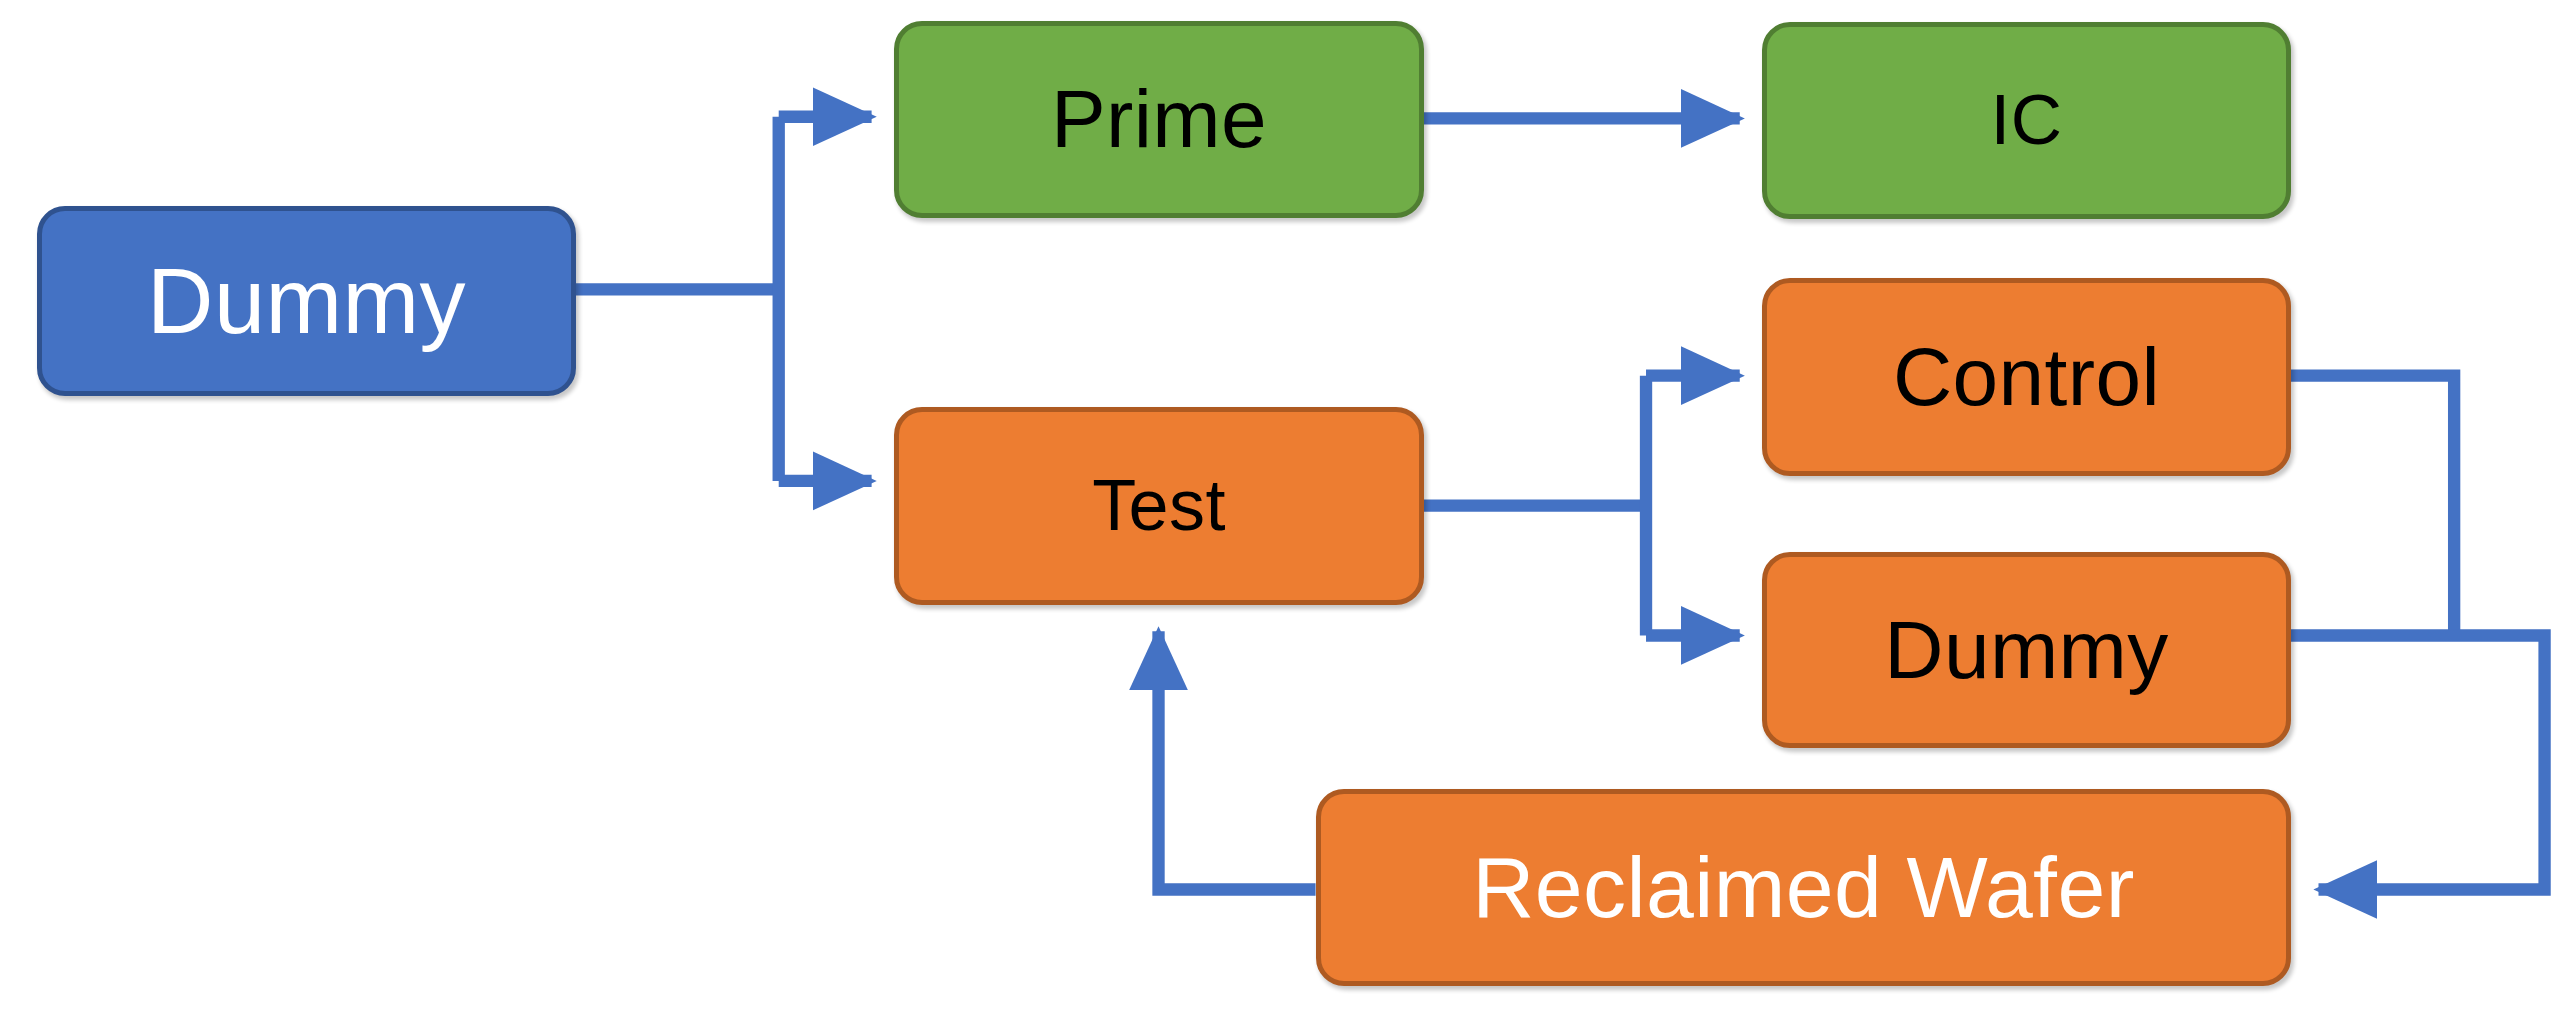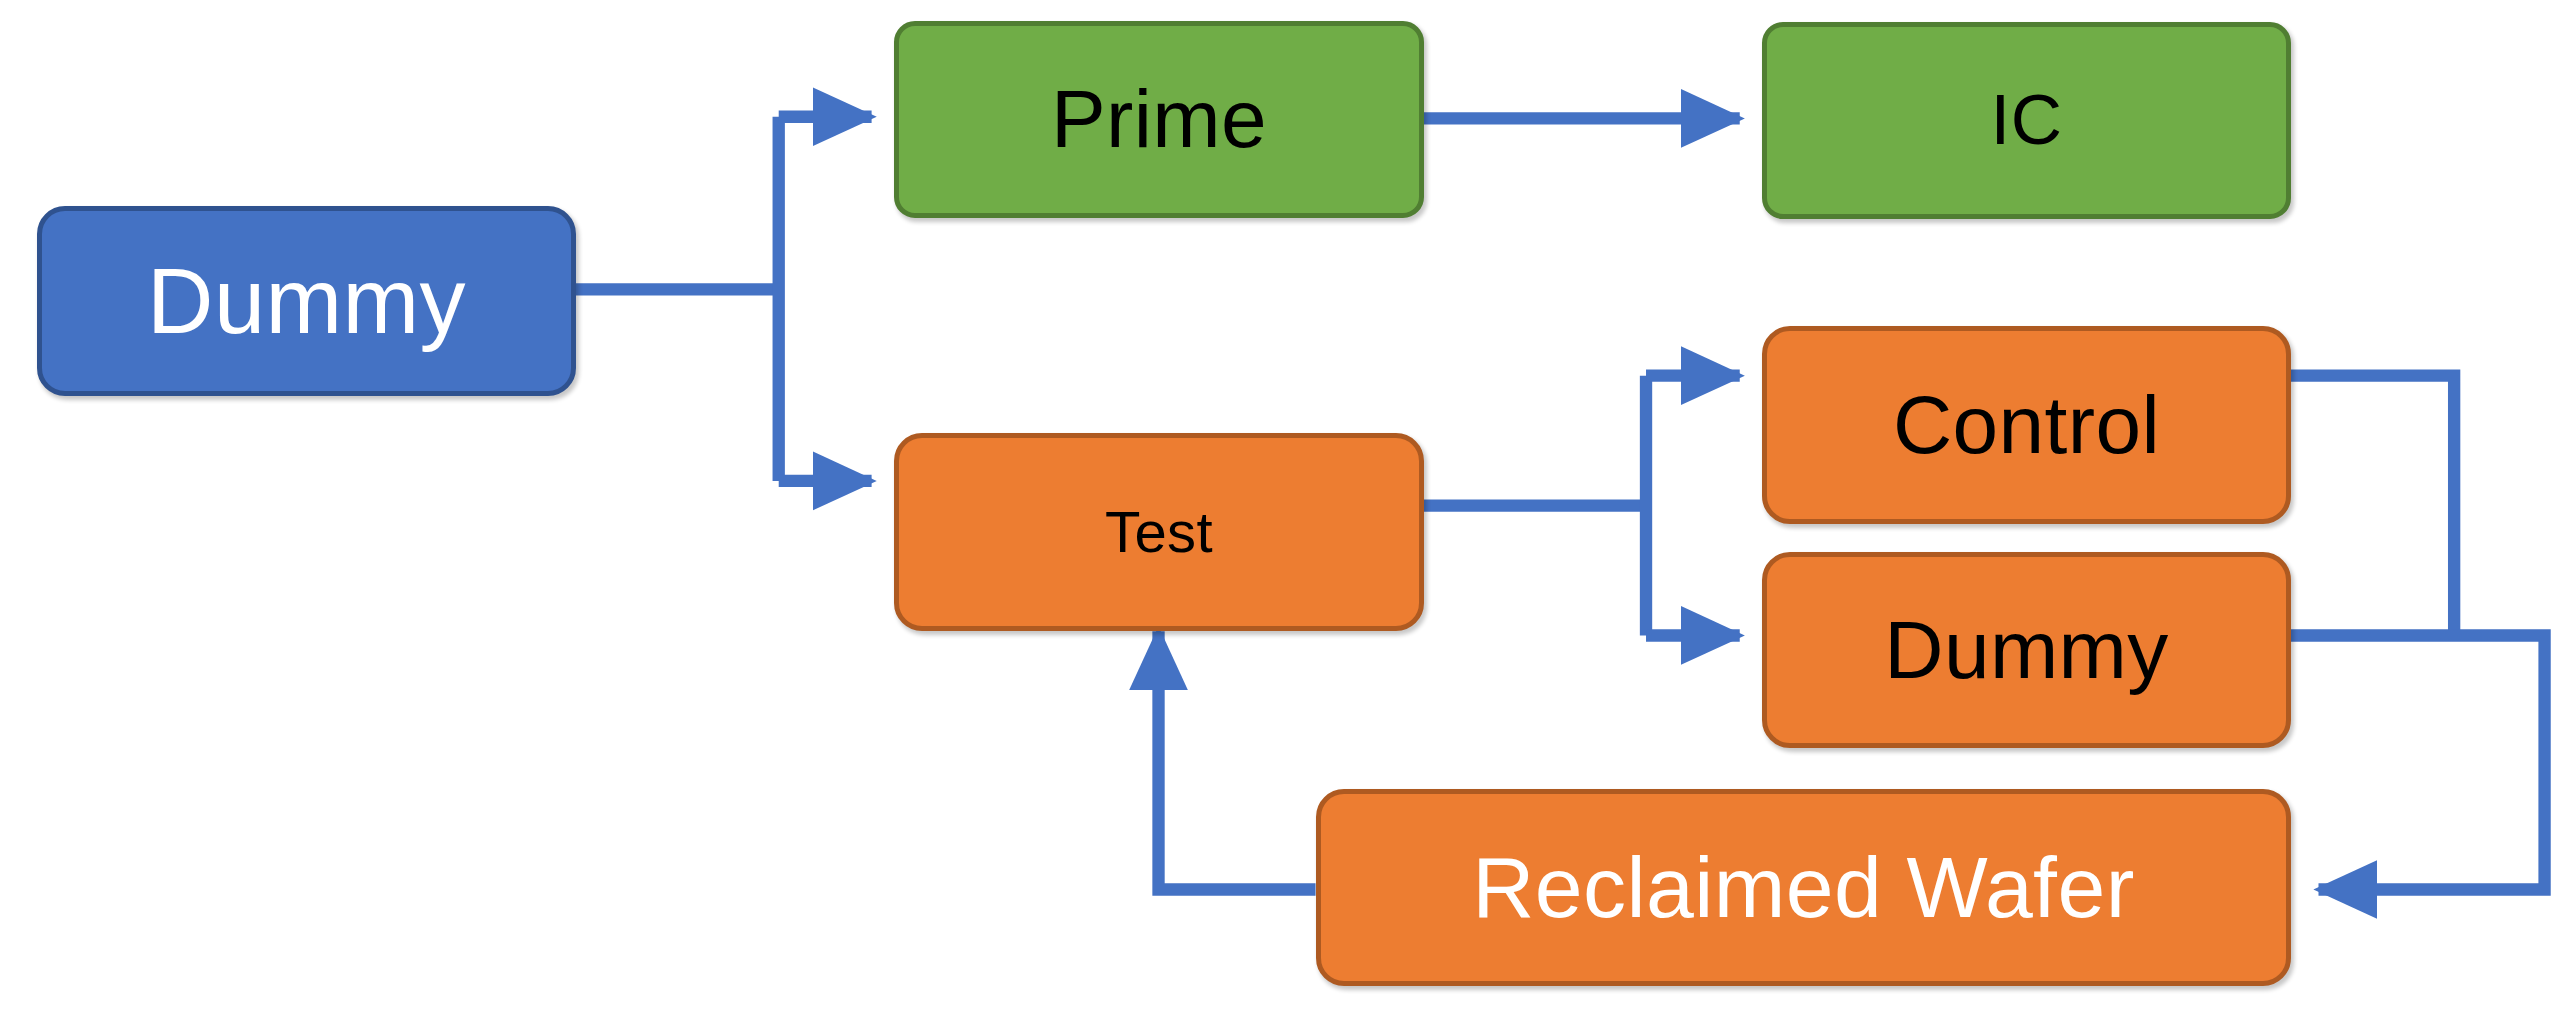"Prime" .node-green { border-radius: 21px -> none }
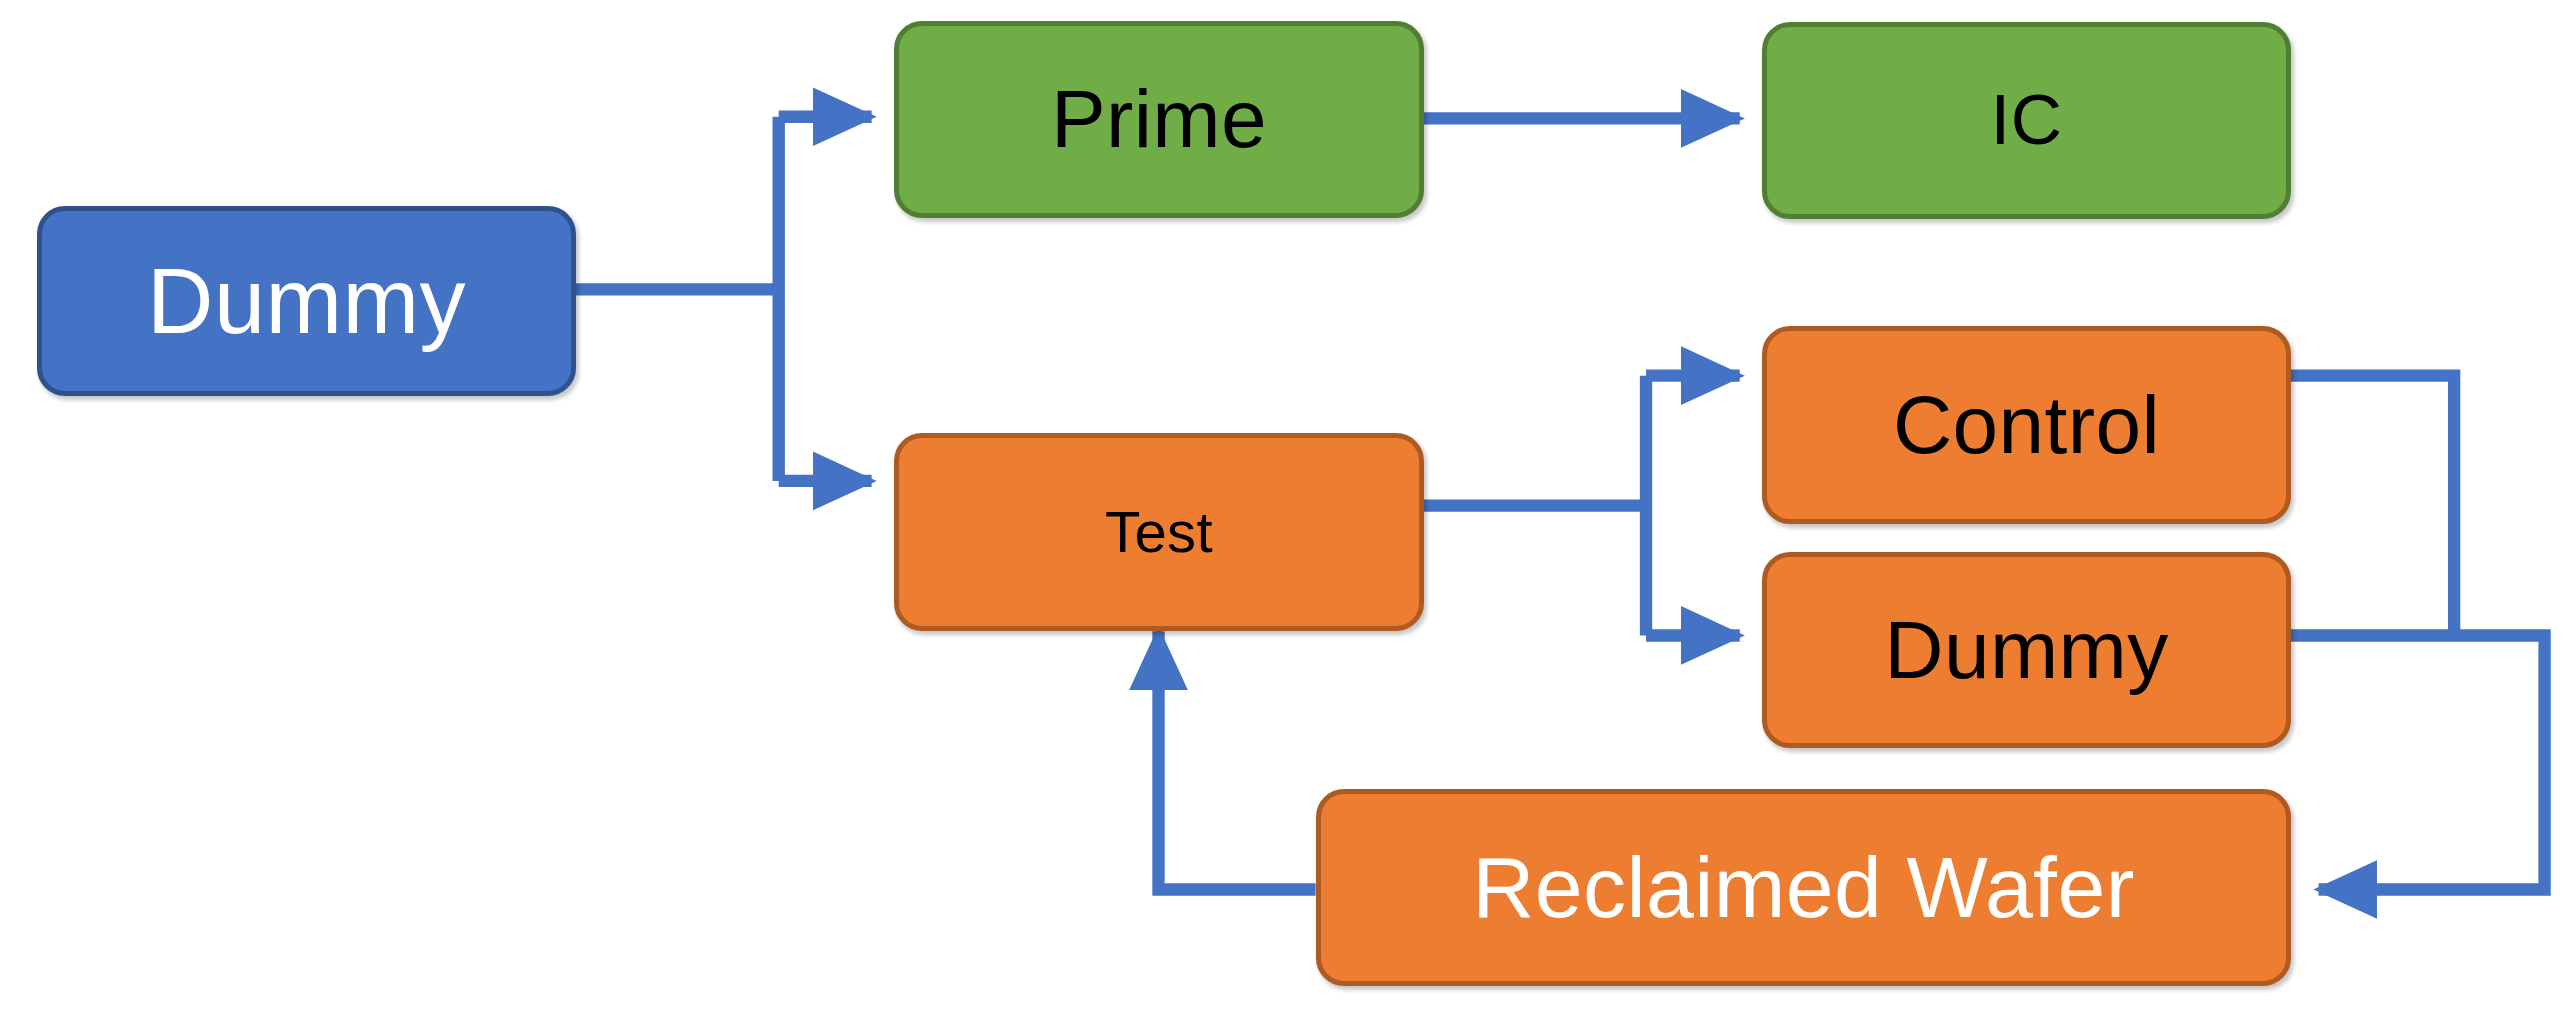"Control" #node-control { margin-top: 48px -> none }
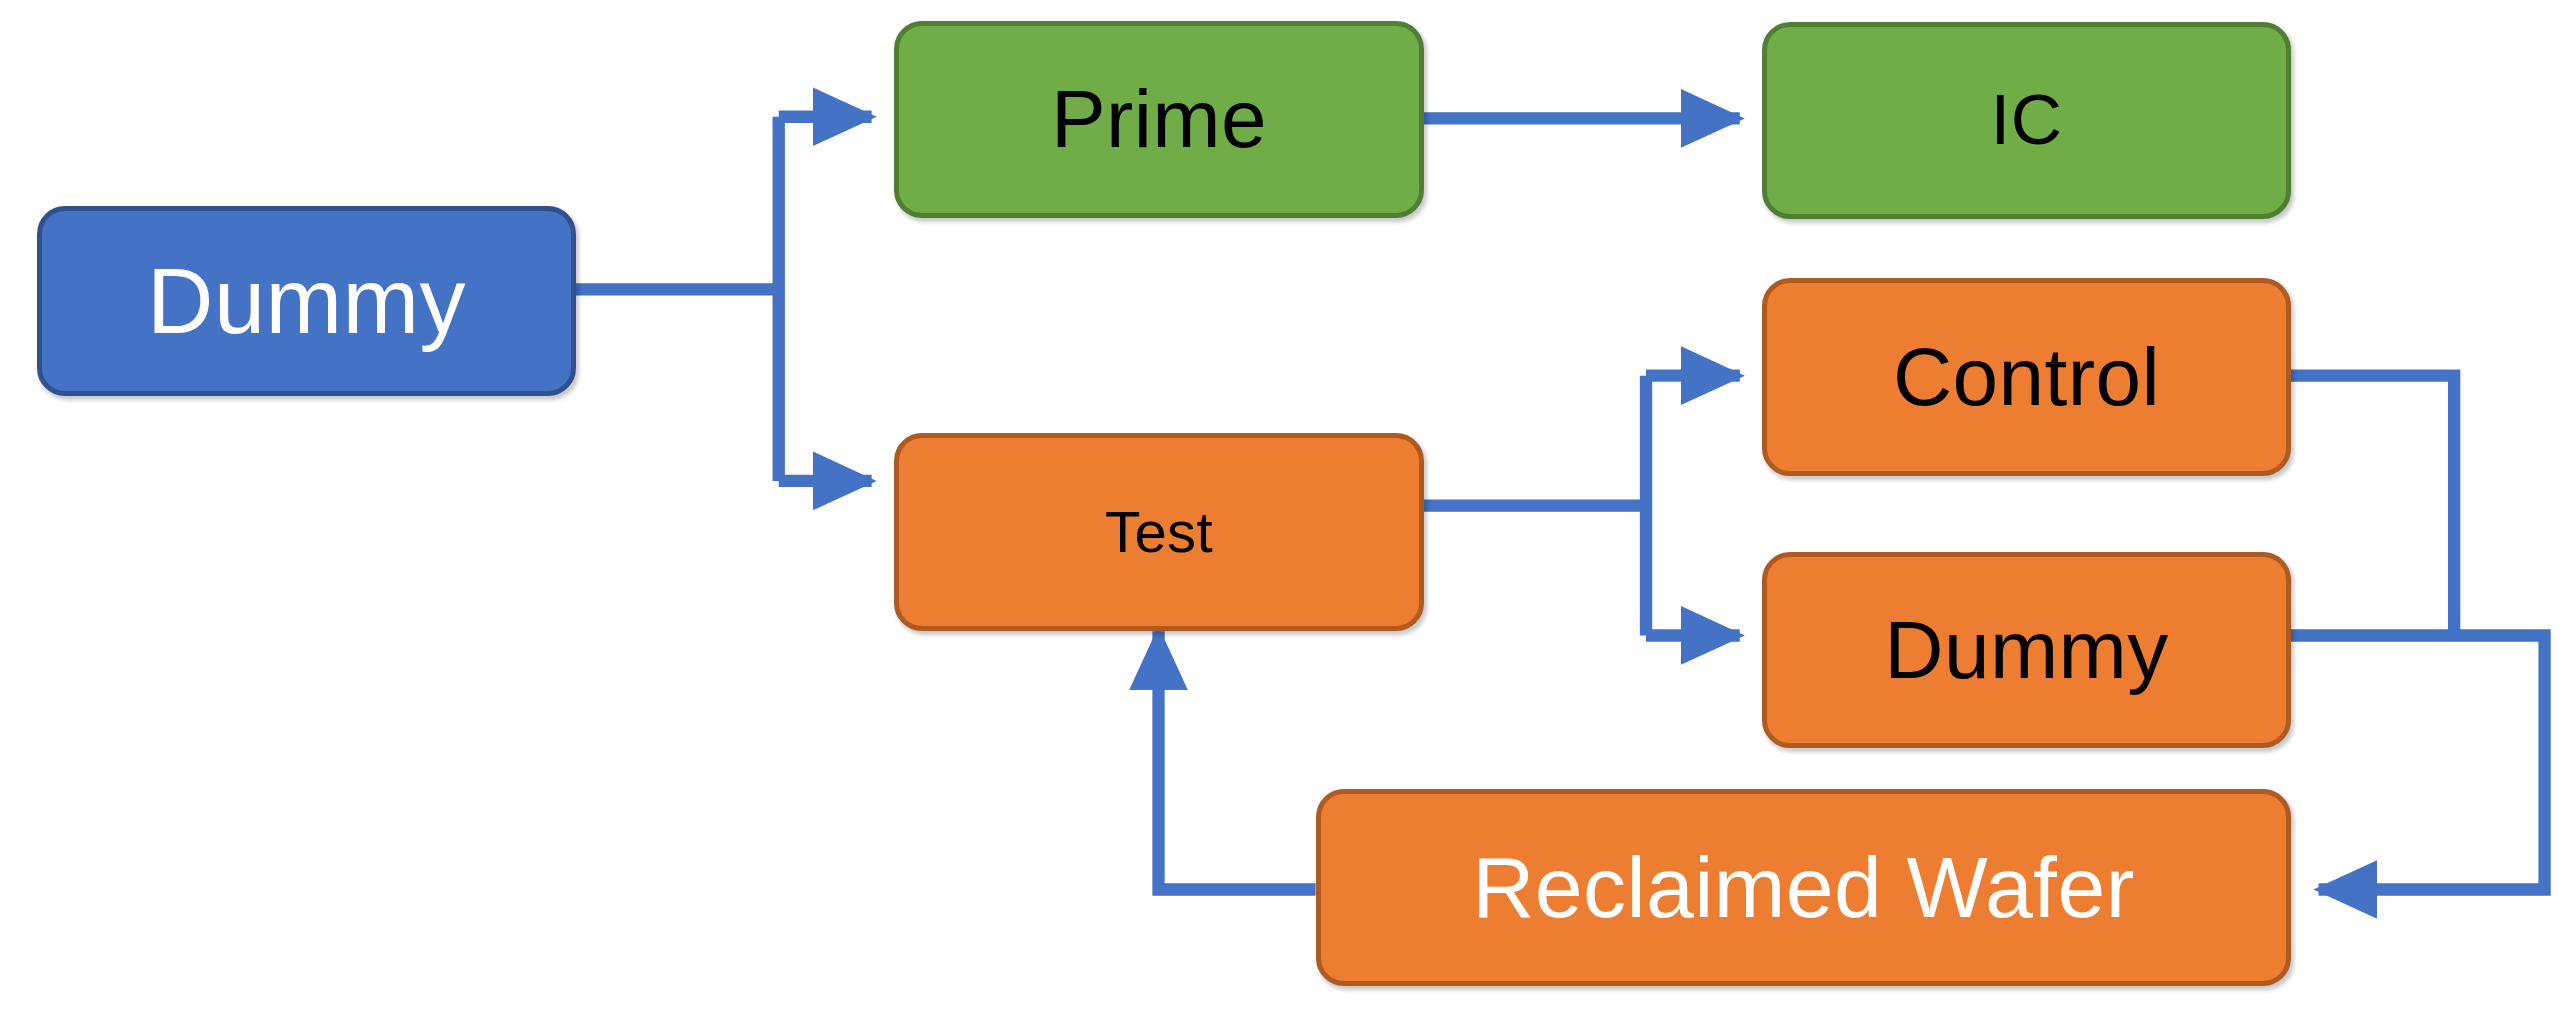"Test" #node-test { font-size: 58px -> 72px; margin-top: 26px -> none }
